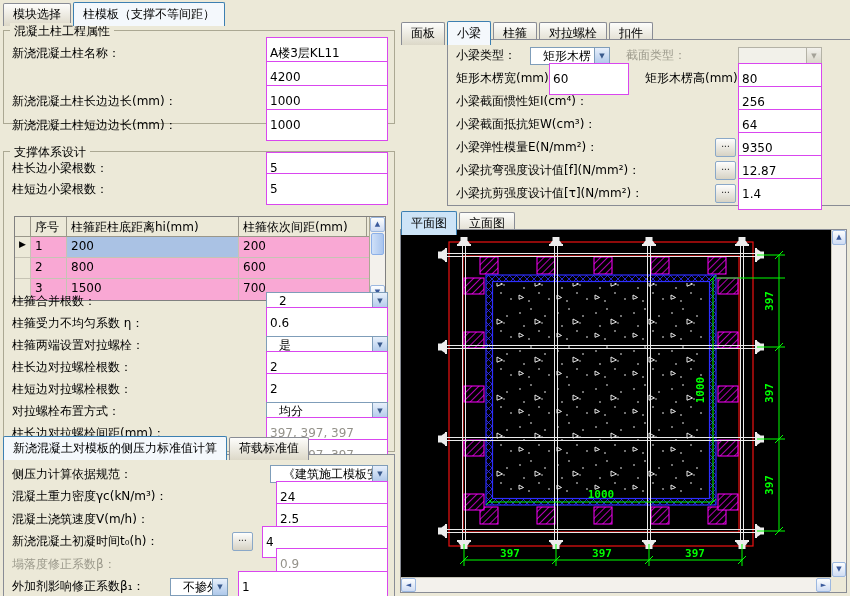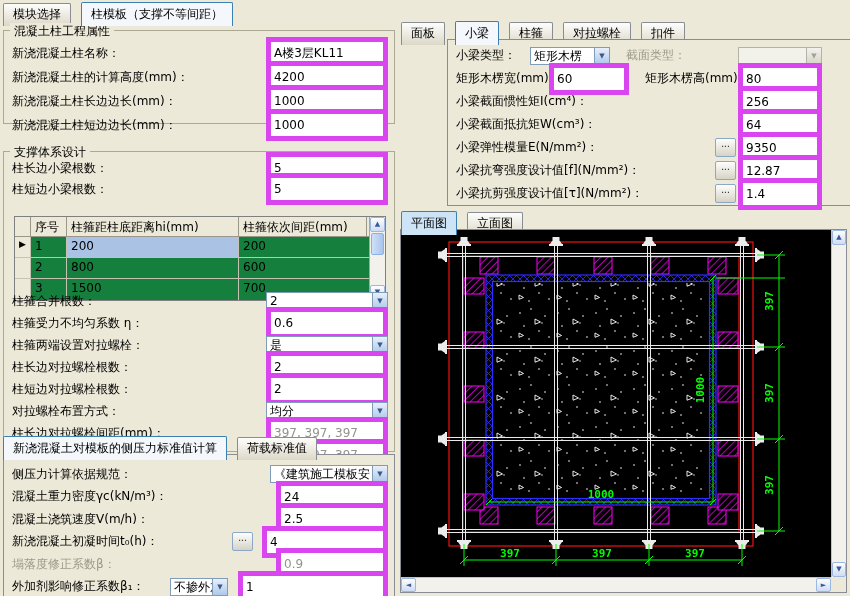"模块选择" .tabstrip { gap: 10px -> 2px }
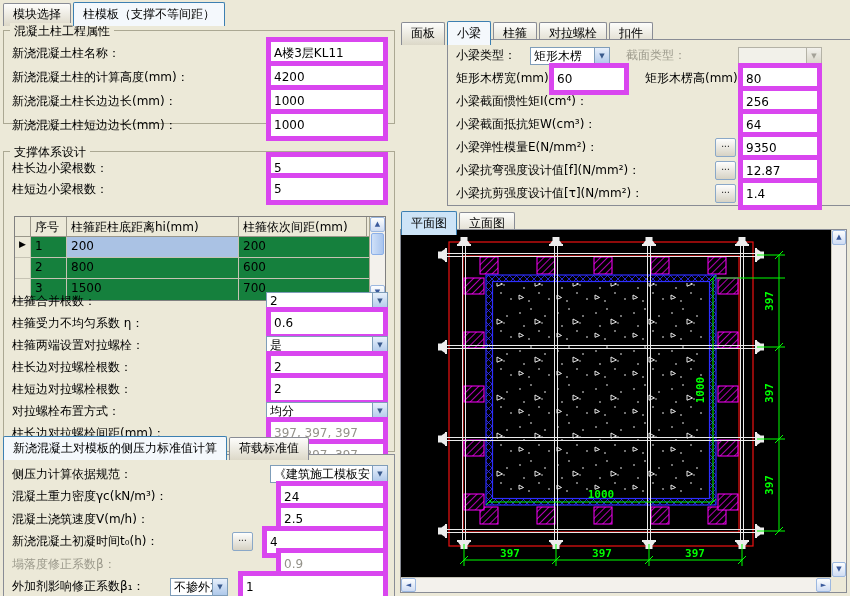"A楼3层KL11" .txt { border: 5px solid #d946ef -> 1px solid #d946ef }
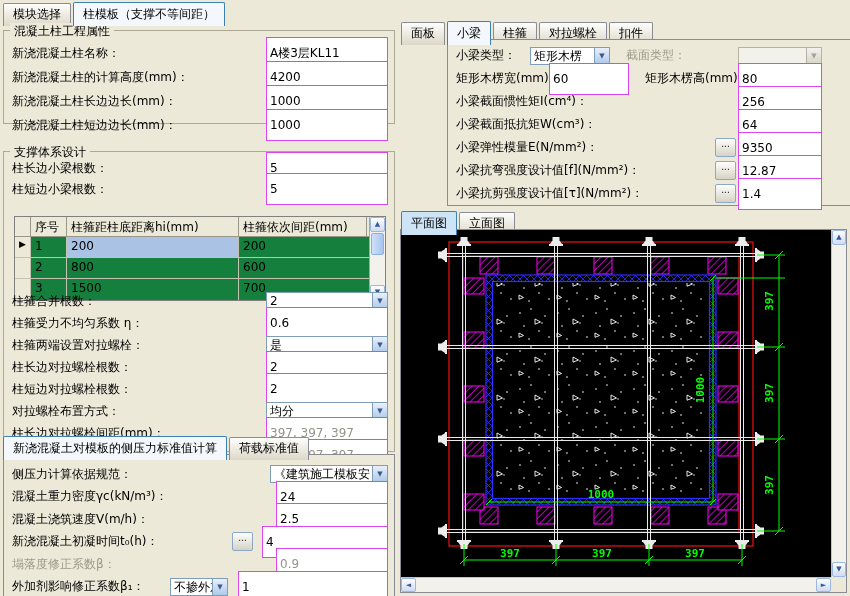"矩形木楞" .combo-t { padding: 0 3px -> 0 12px }
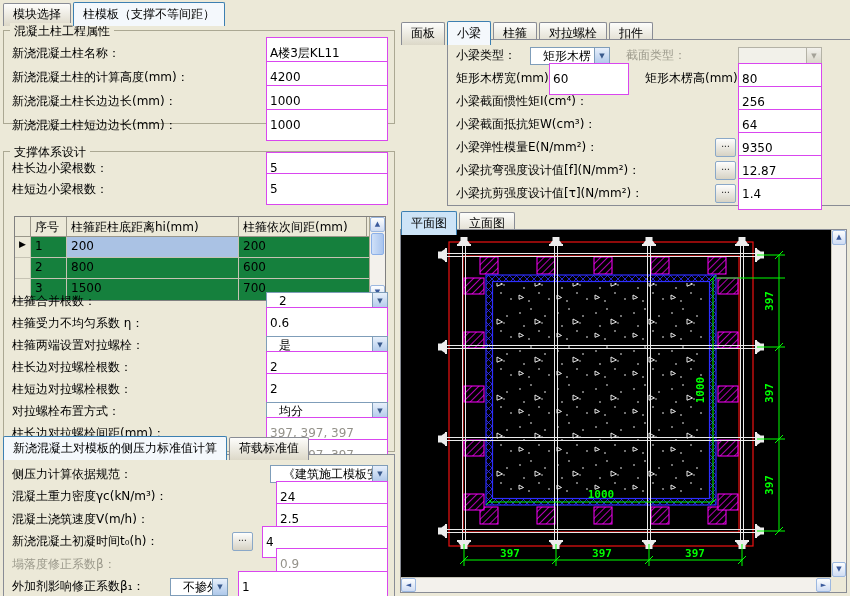"新浇混凝土柱的计算高度(mm)：" span.lbl { html: <span>新浇混凝土柱的计算高度(mm)：</span> -> none }
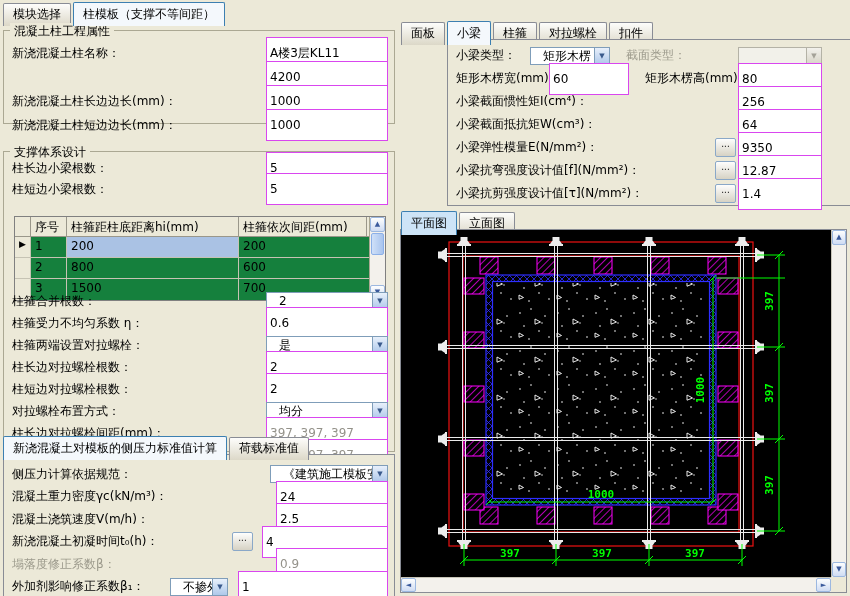"序号" .grid { background: #15803d -> #f9a8d4 }
